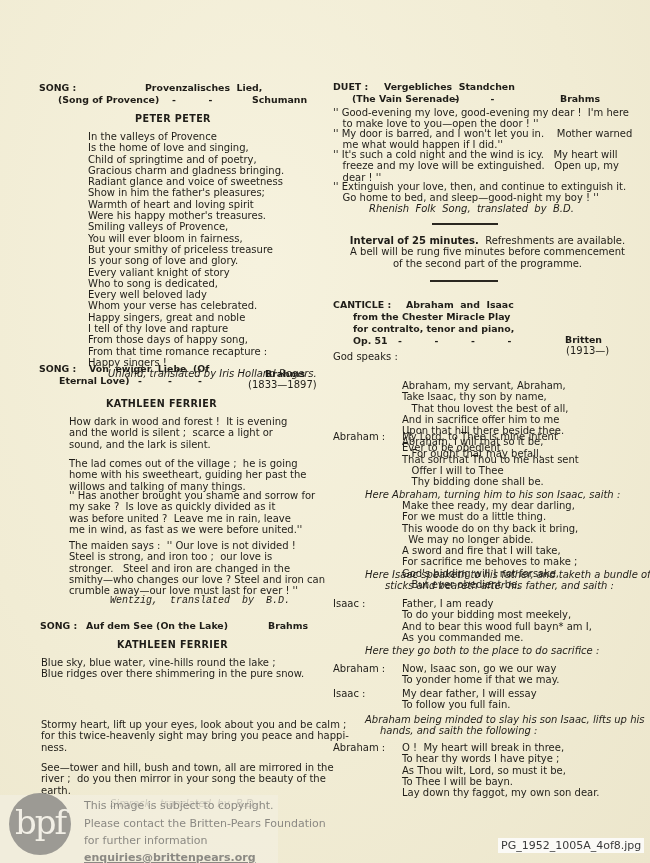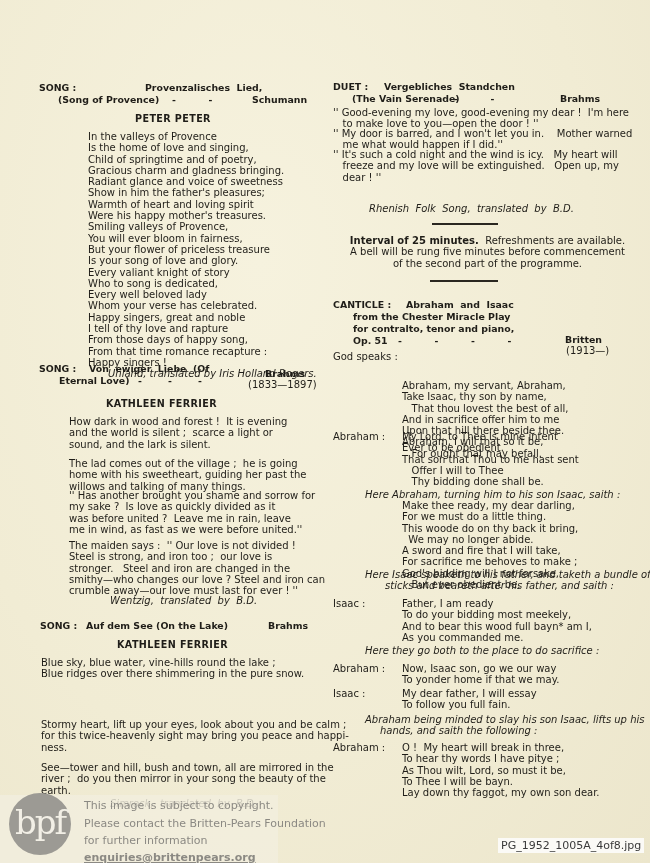"'' Extinguish your love, then," div.abs { html: none -> <div>'' Extinguish your love, then, and continue to extinguish it. Go home to bed, and sleep—good-night my boy ! ''</div> }
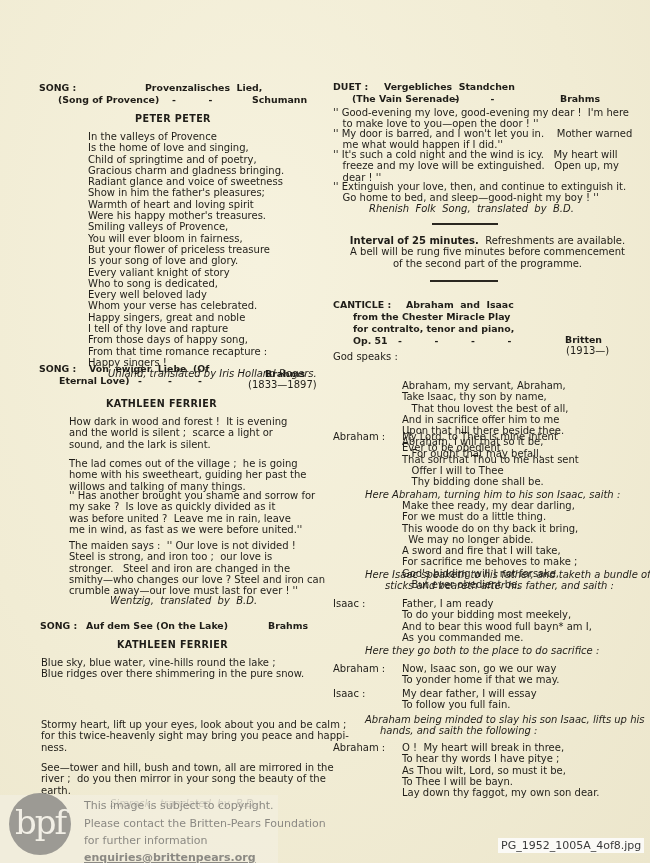"But your flower of priceless" div.t { text: flower -> smithy }
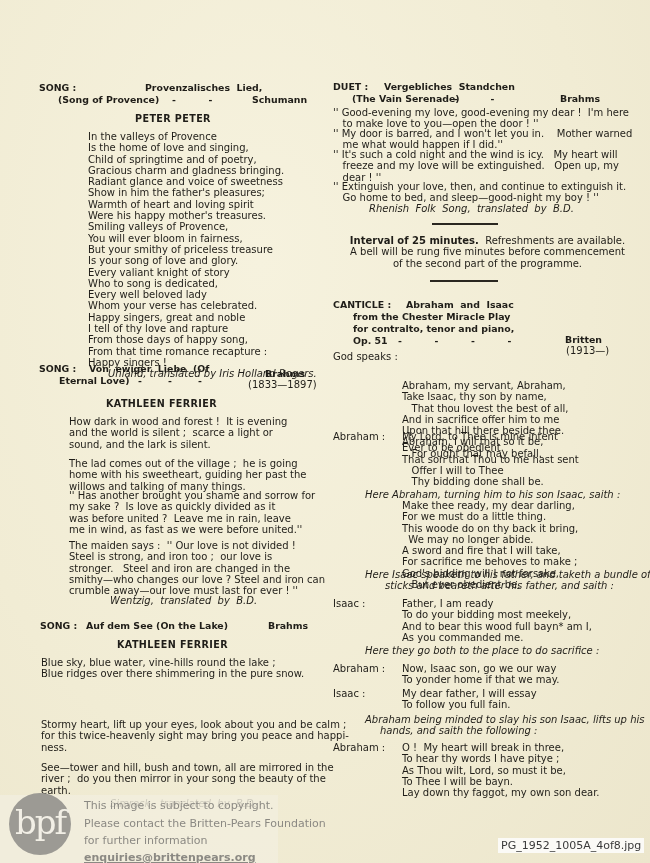"Wentzig, translated by B.D." div.abs { font-family: none -> Liberation Mono, monospace }
